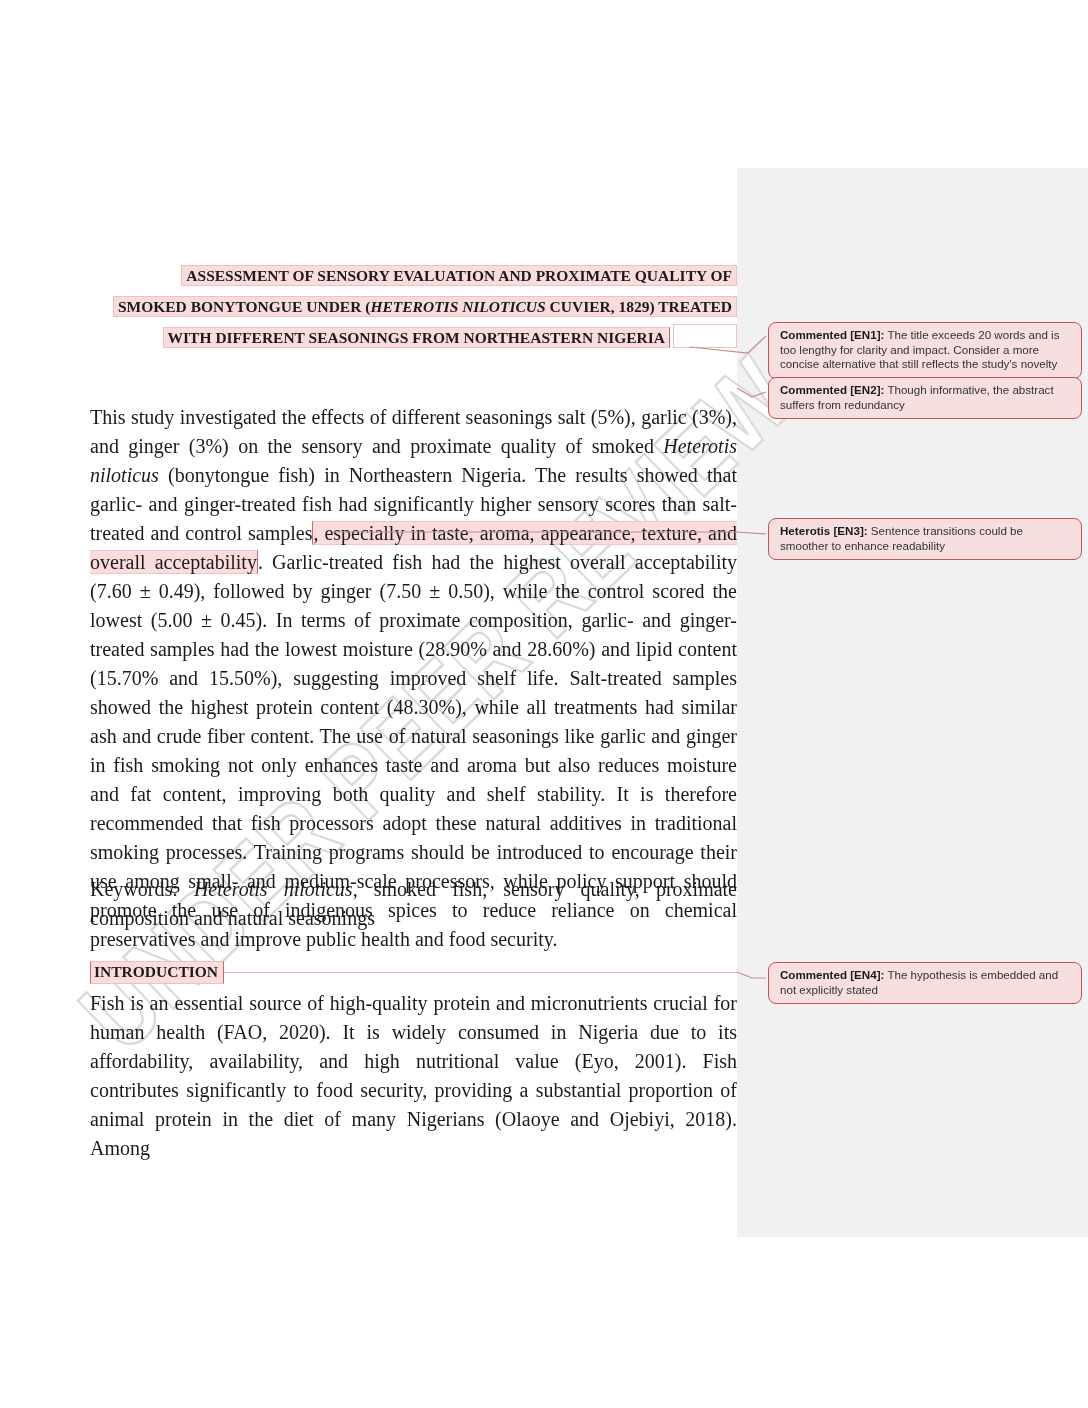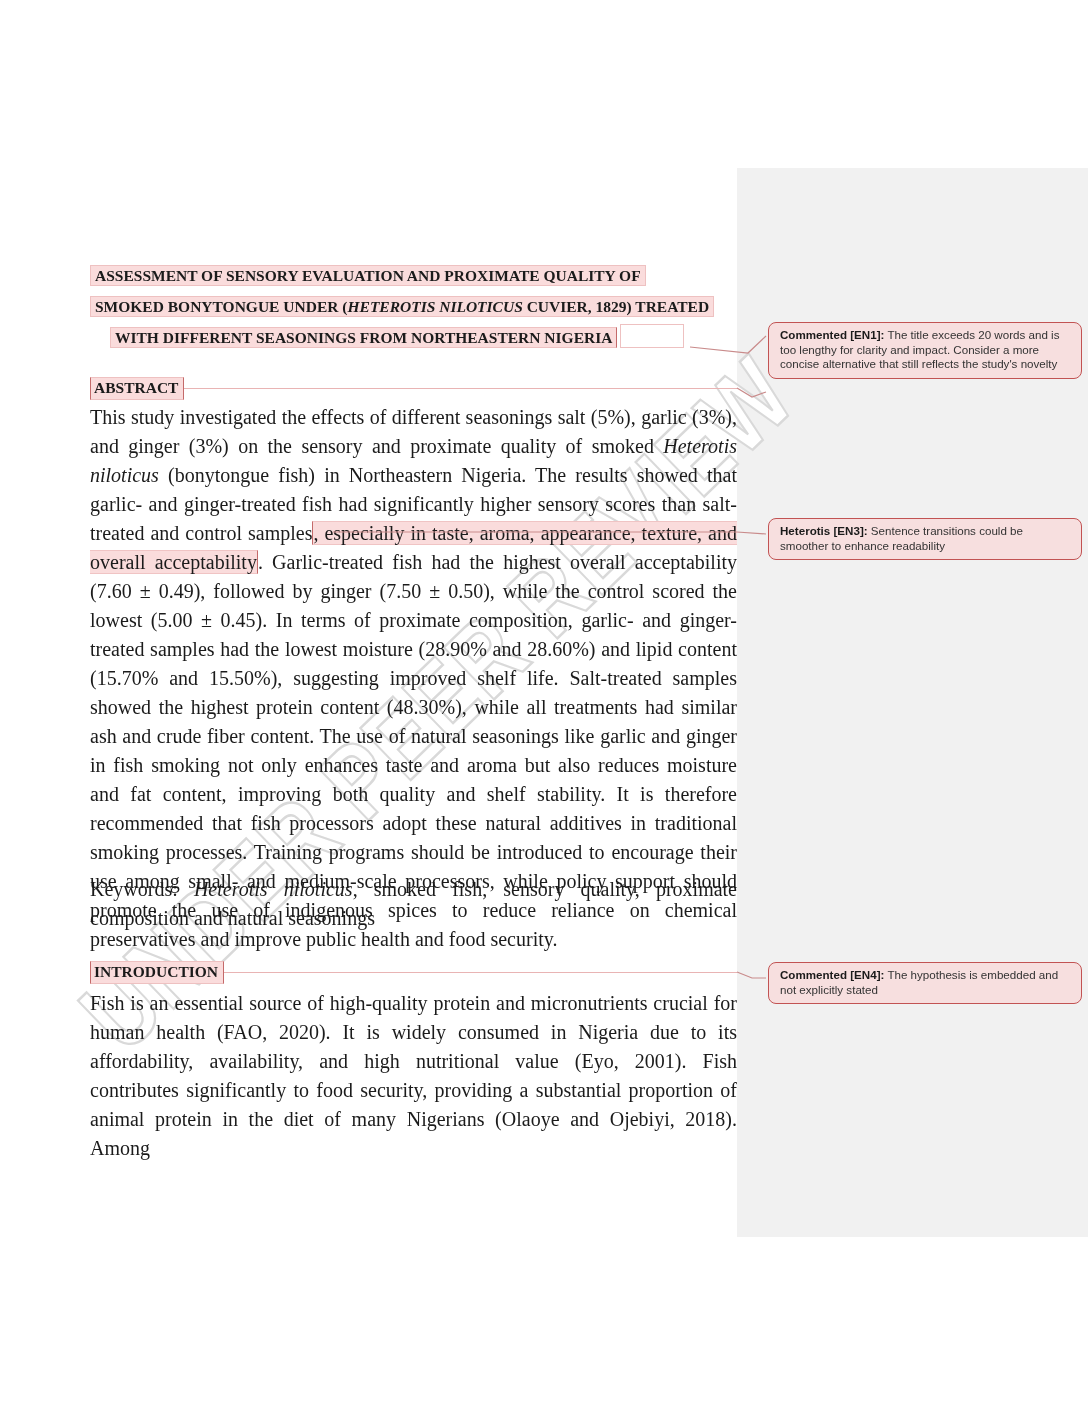"ASSESSMENT OF SENSORY EVALUATION AND" .title-block { text-align: left -> right }
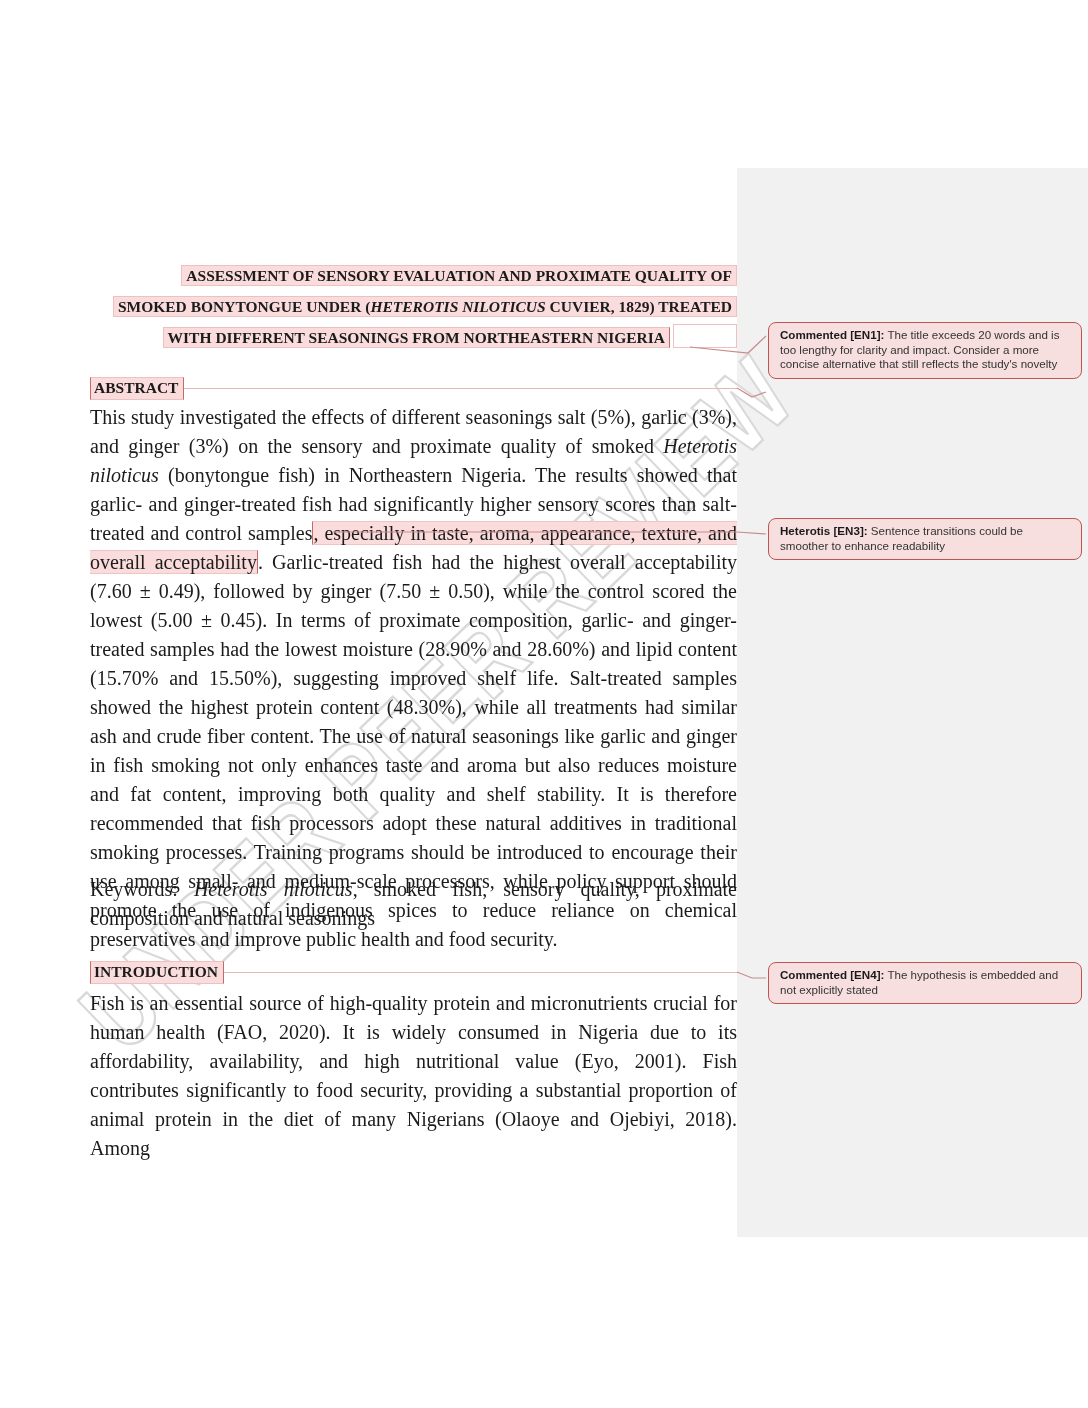"ABSTRACT" div.sec-head { html: <div> <span>ABSTRACT</span> <span></span> </div> -> none }
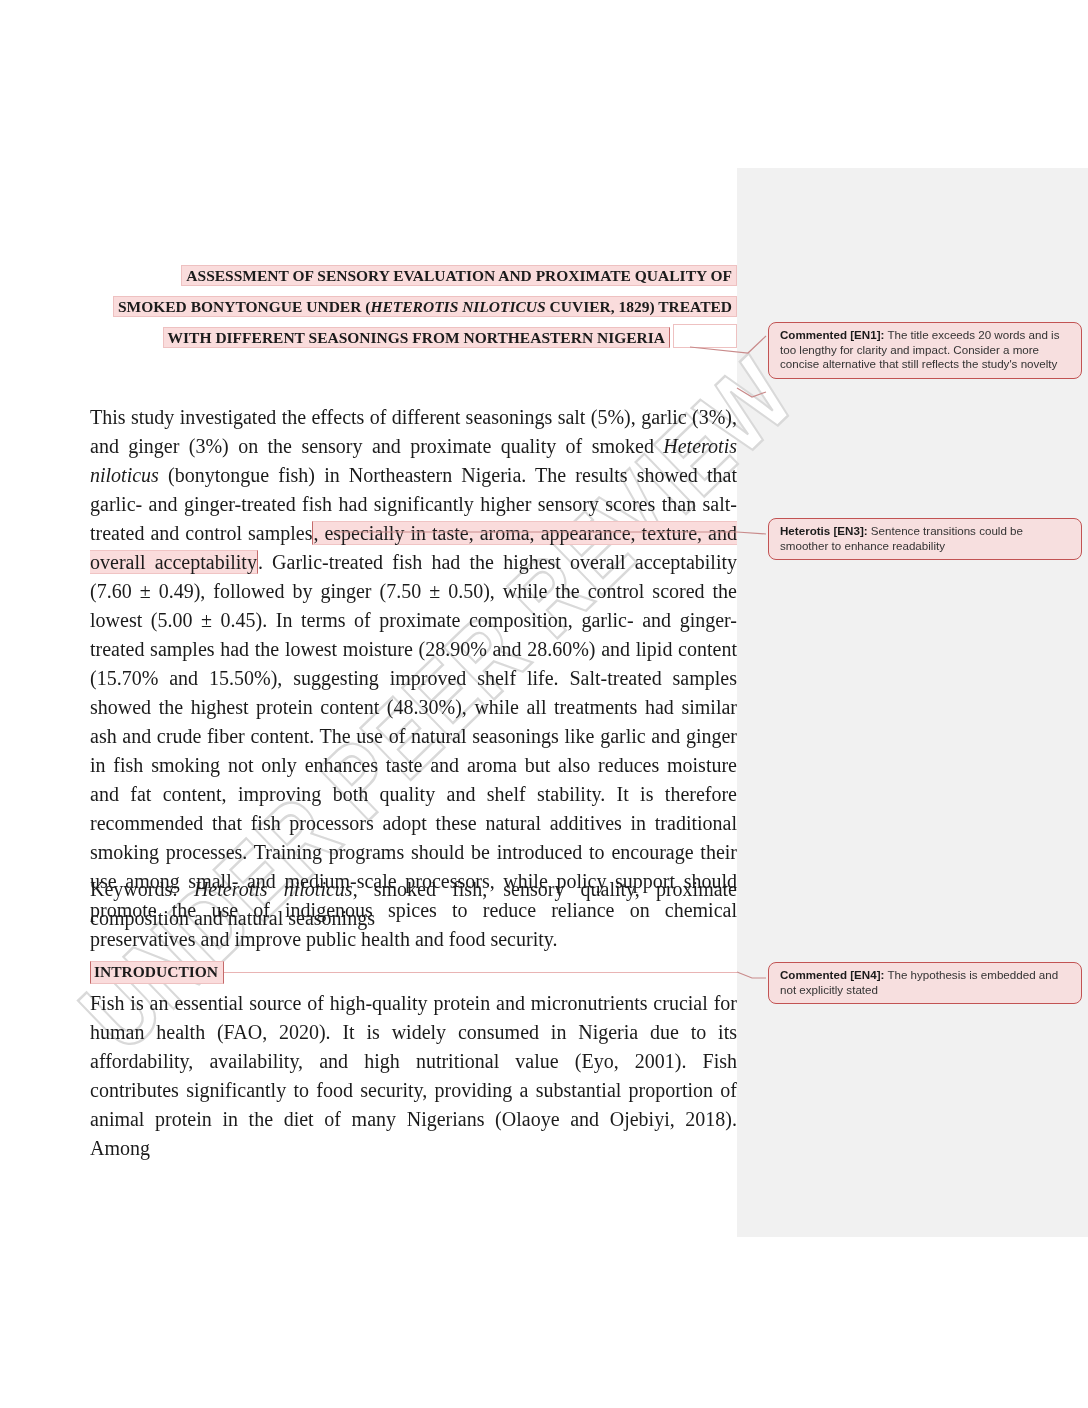"Commented [EN2]: Though informative, the" div.comment-box { html: none -> <div> <span>Commented [EN2]:</span> <span>Though informative, the abstract suffers from redundancy</span> </div> }
